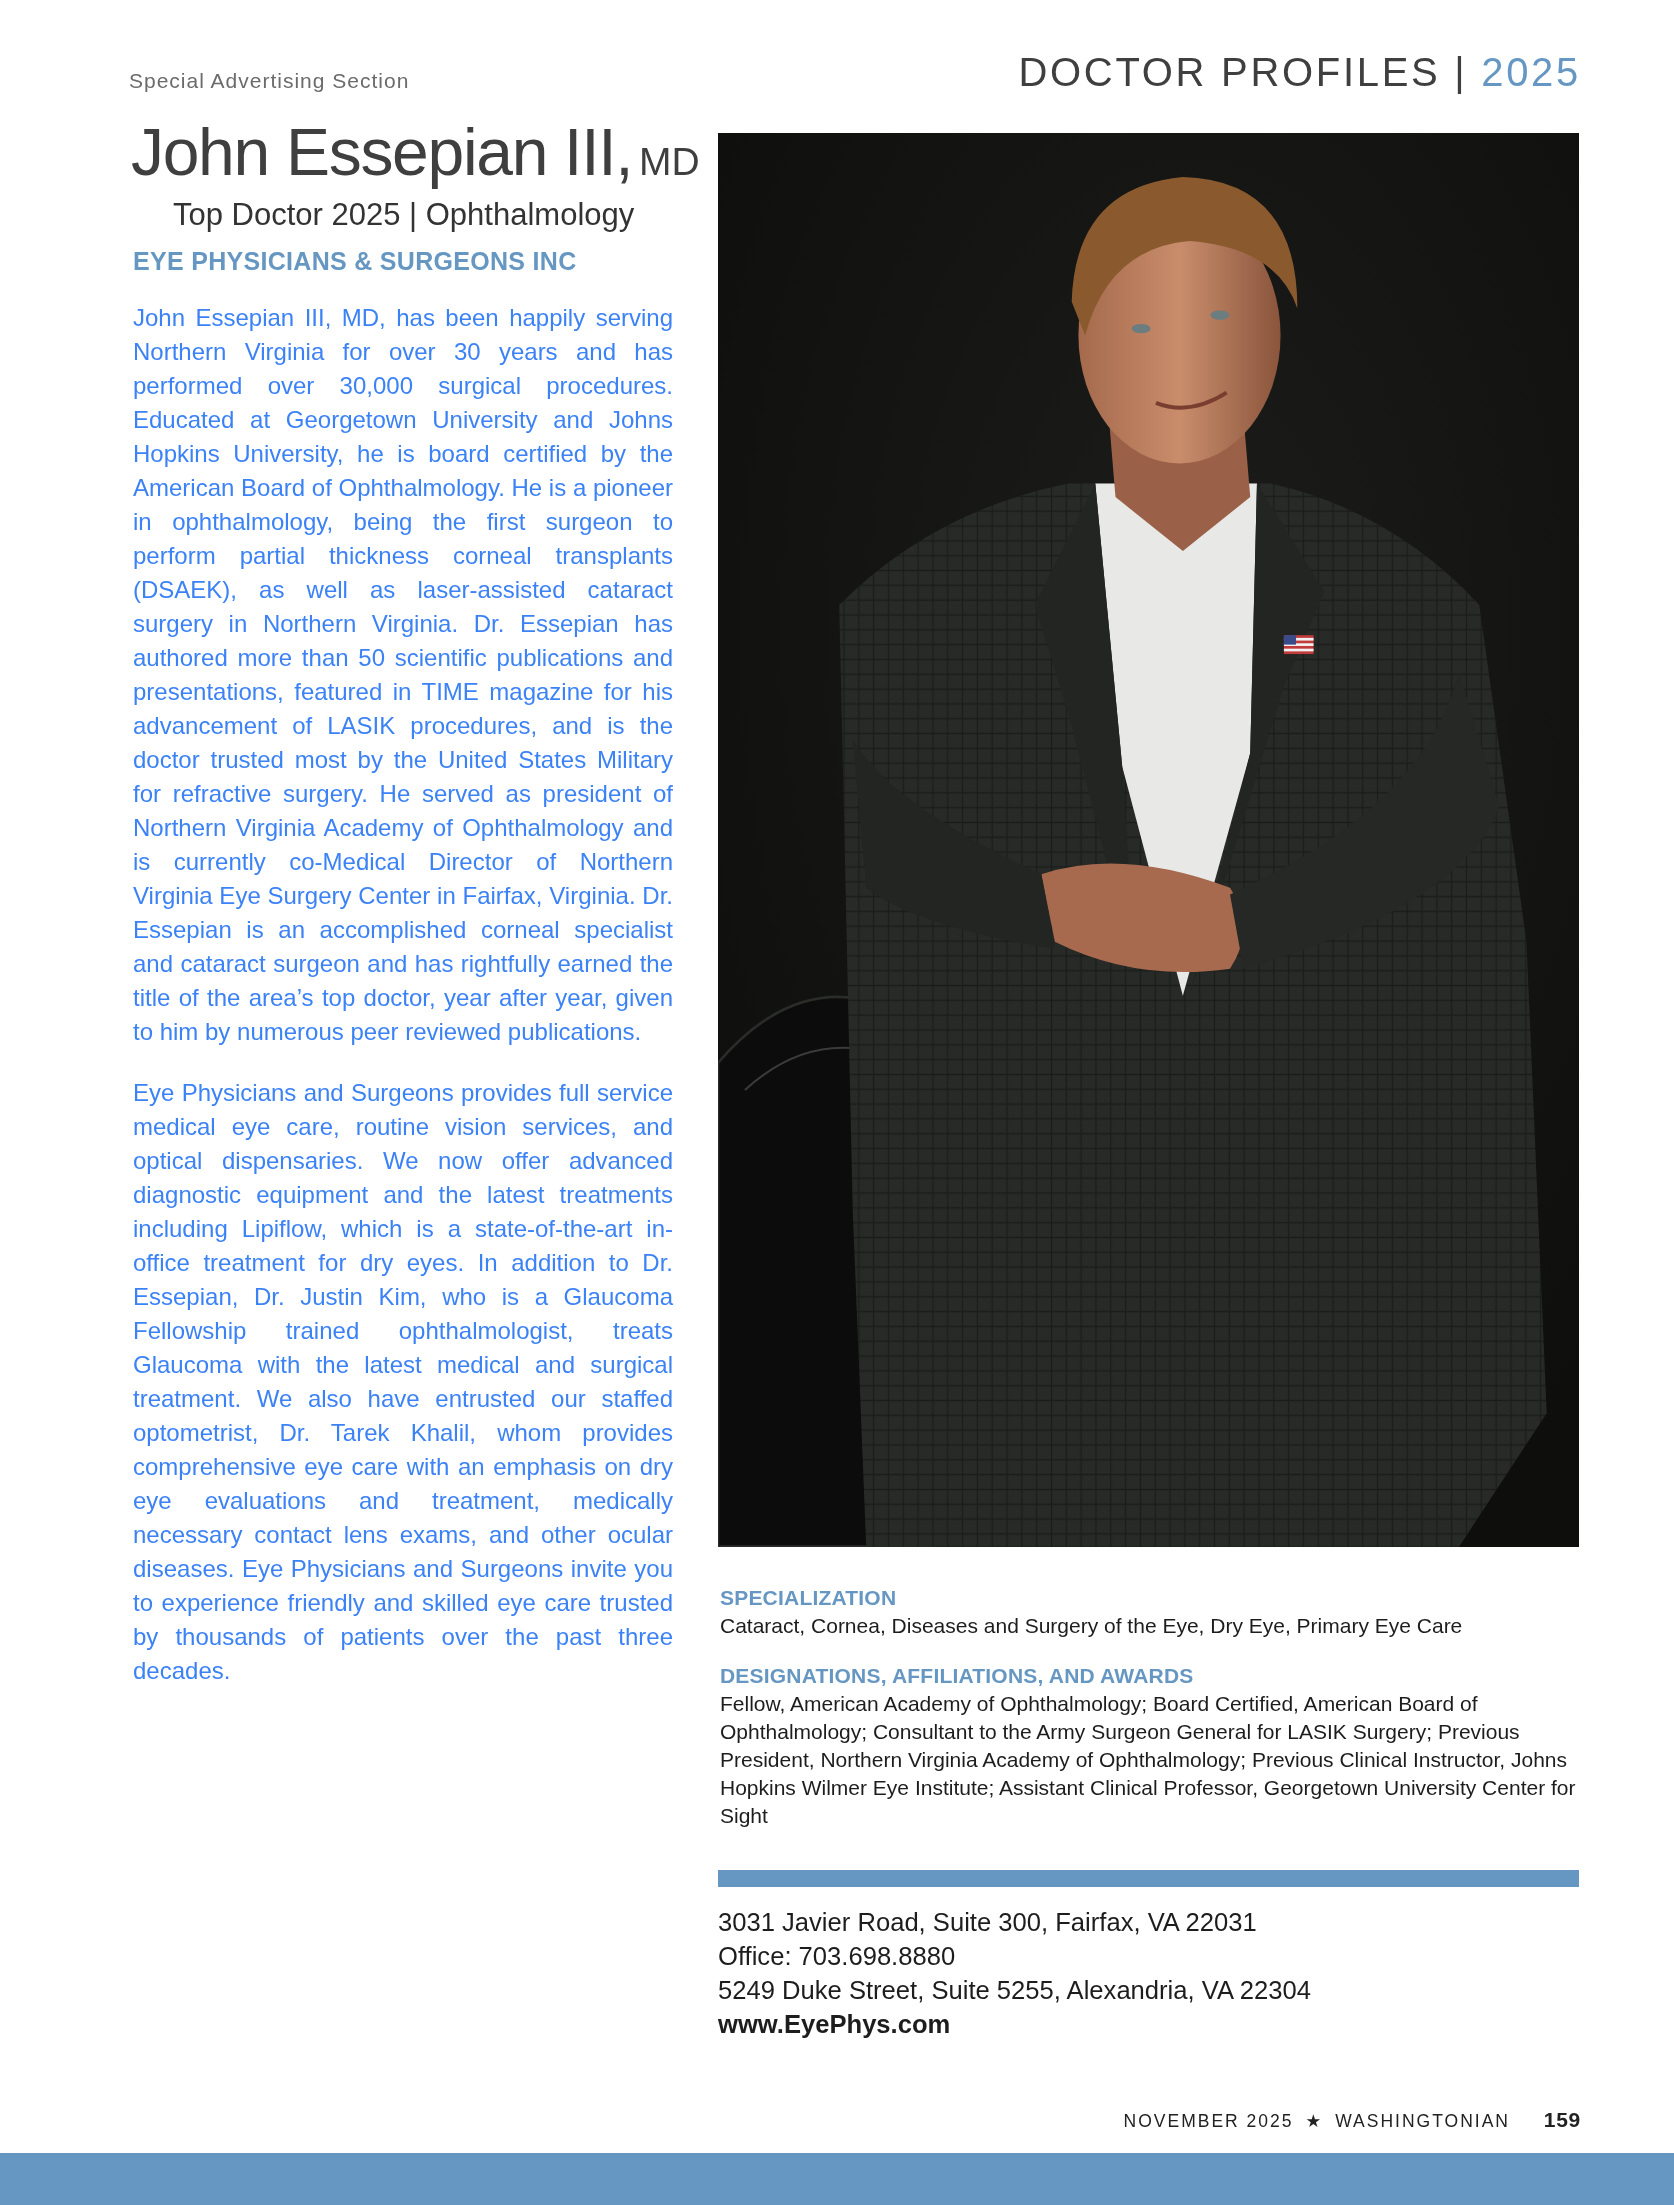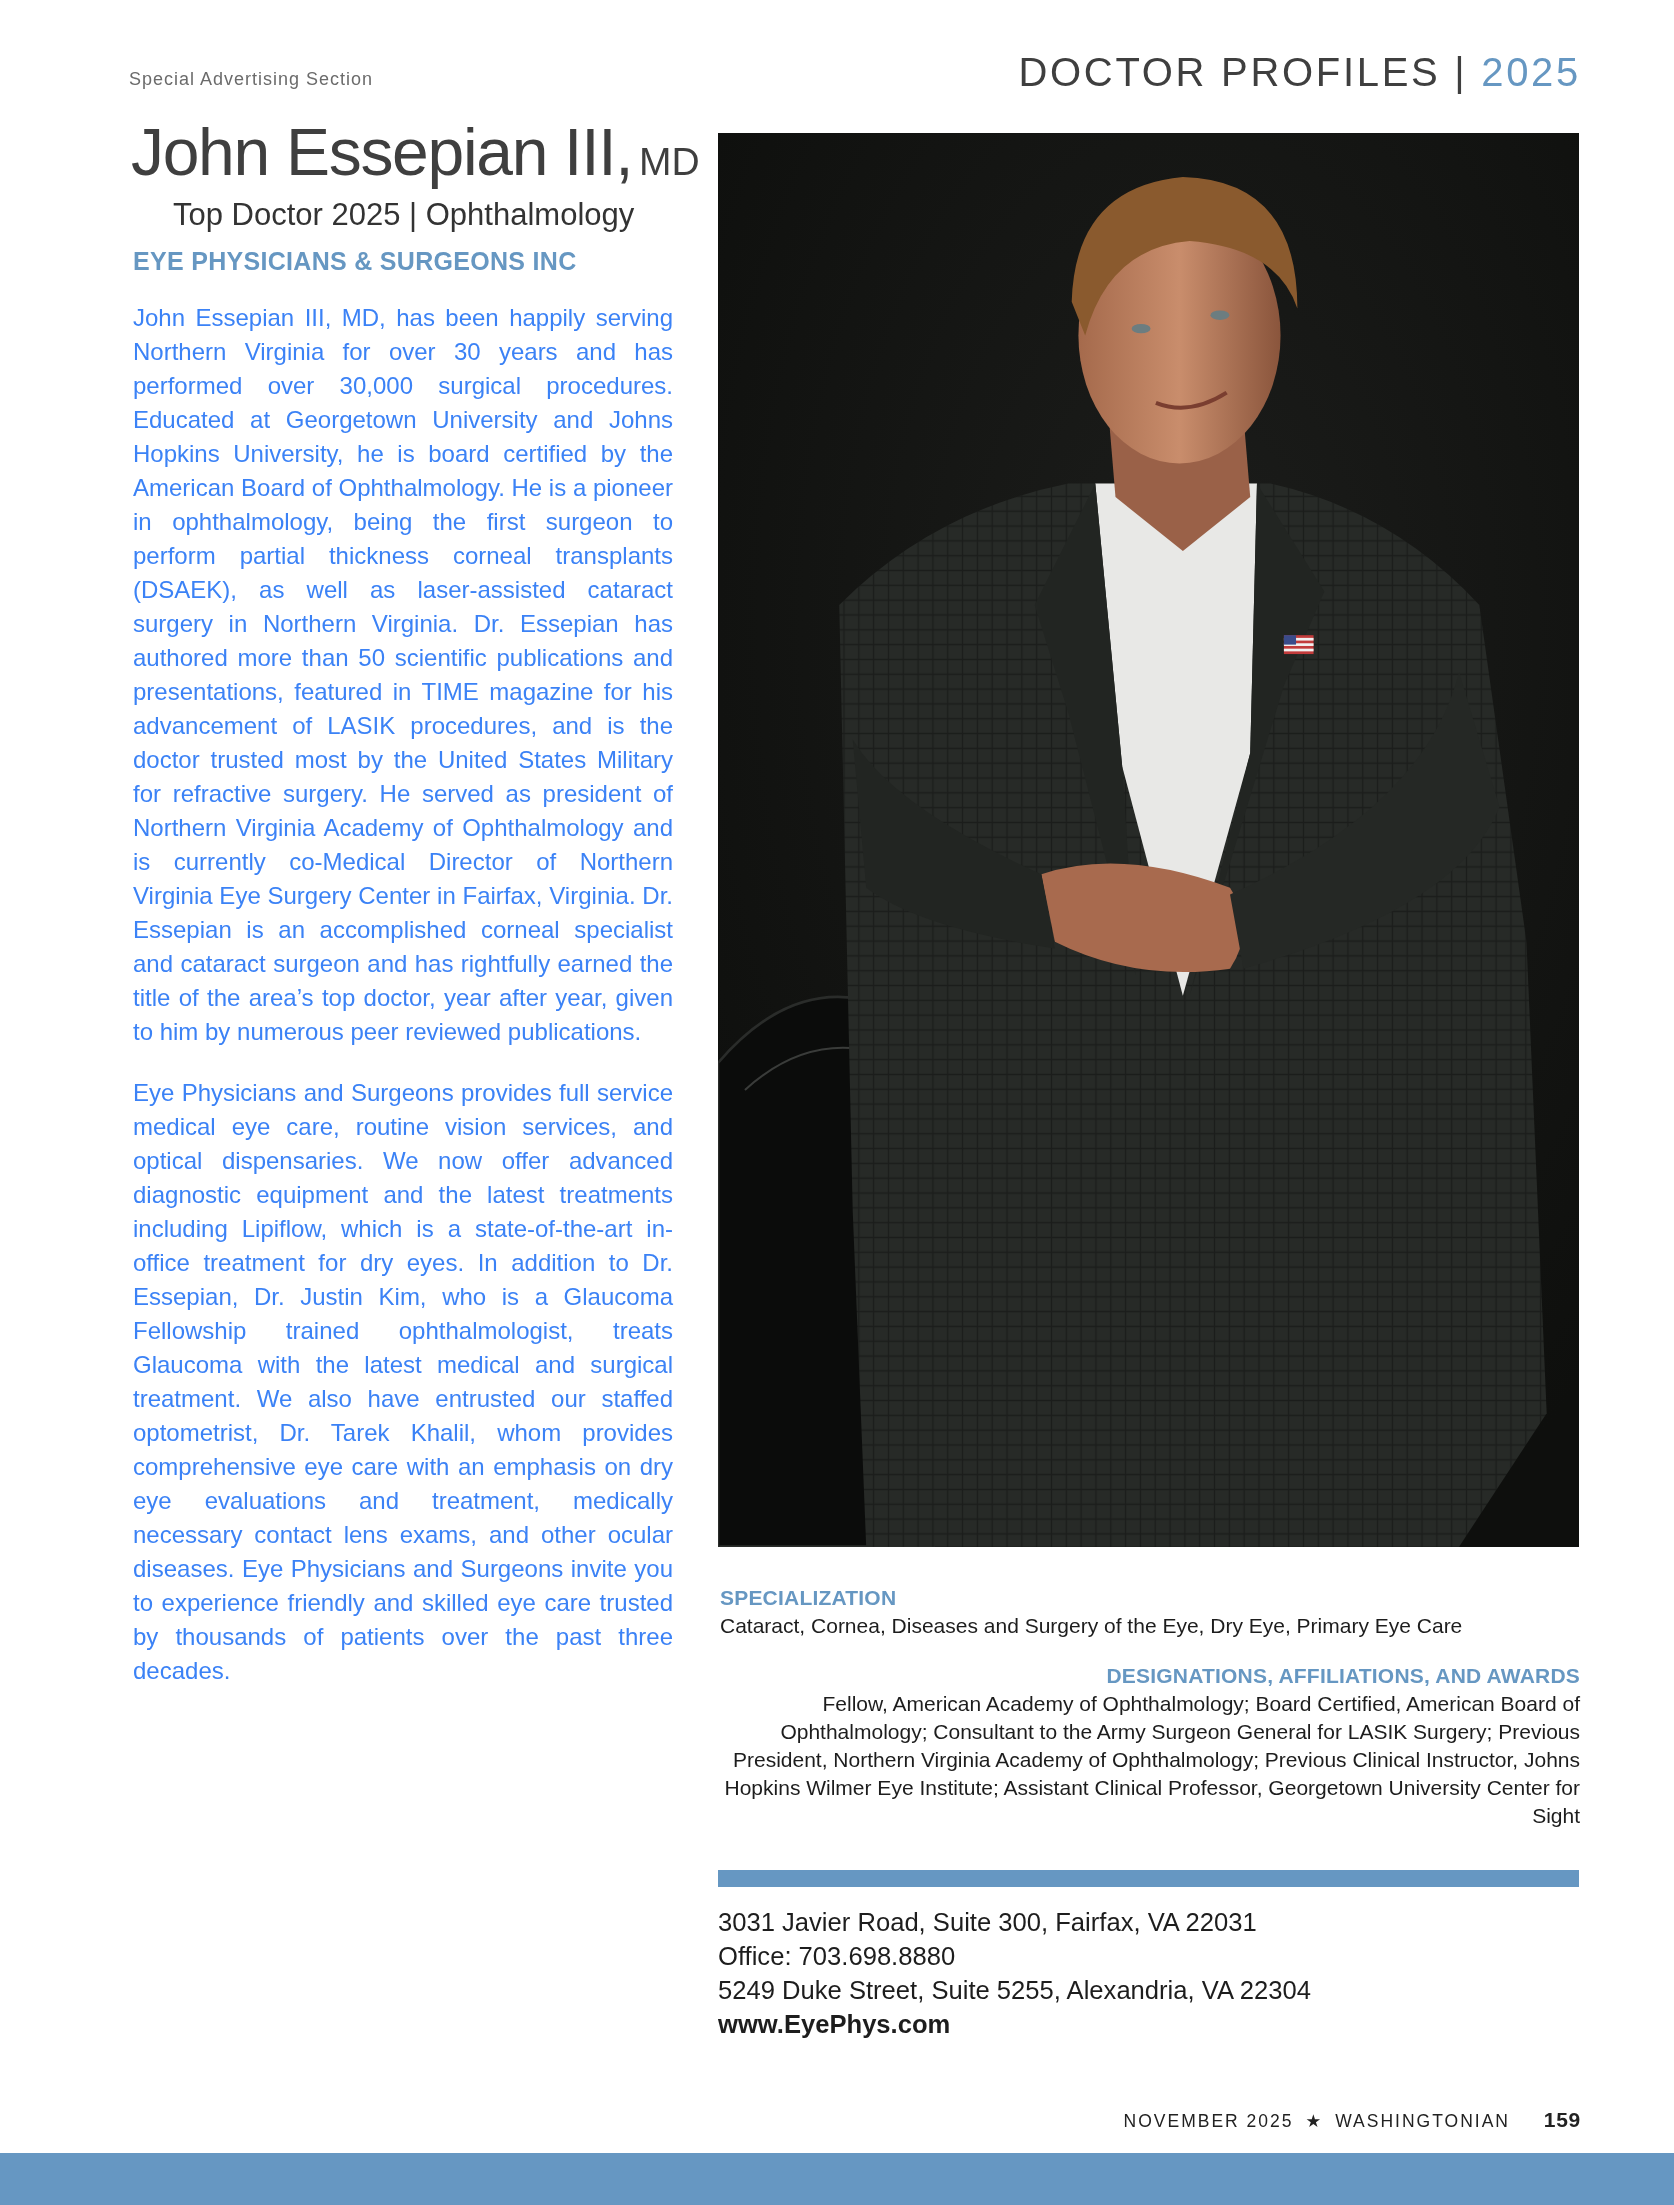"Special Advertising Section" .special { font-size: 18px -> 21px }
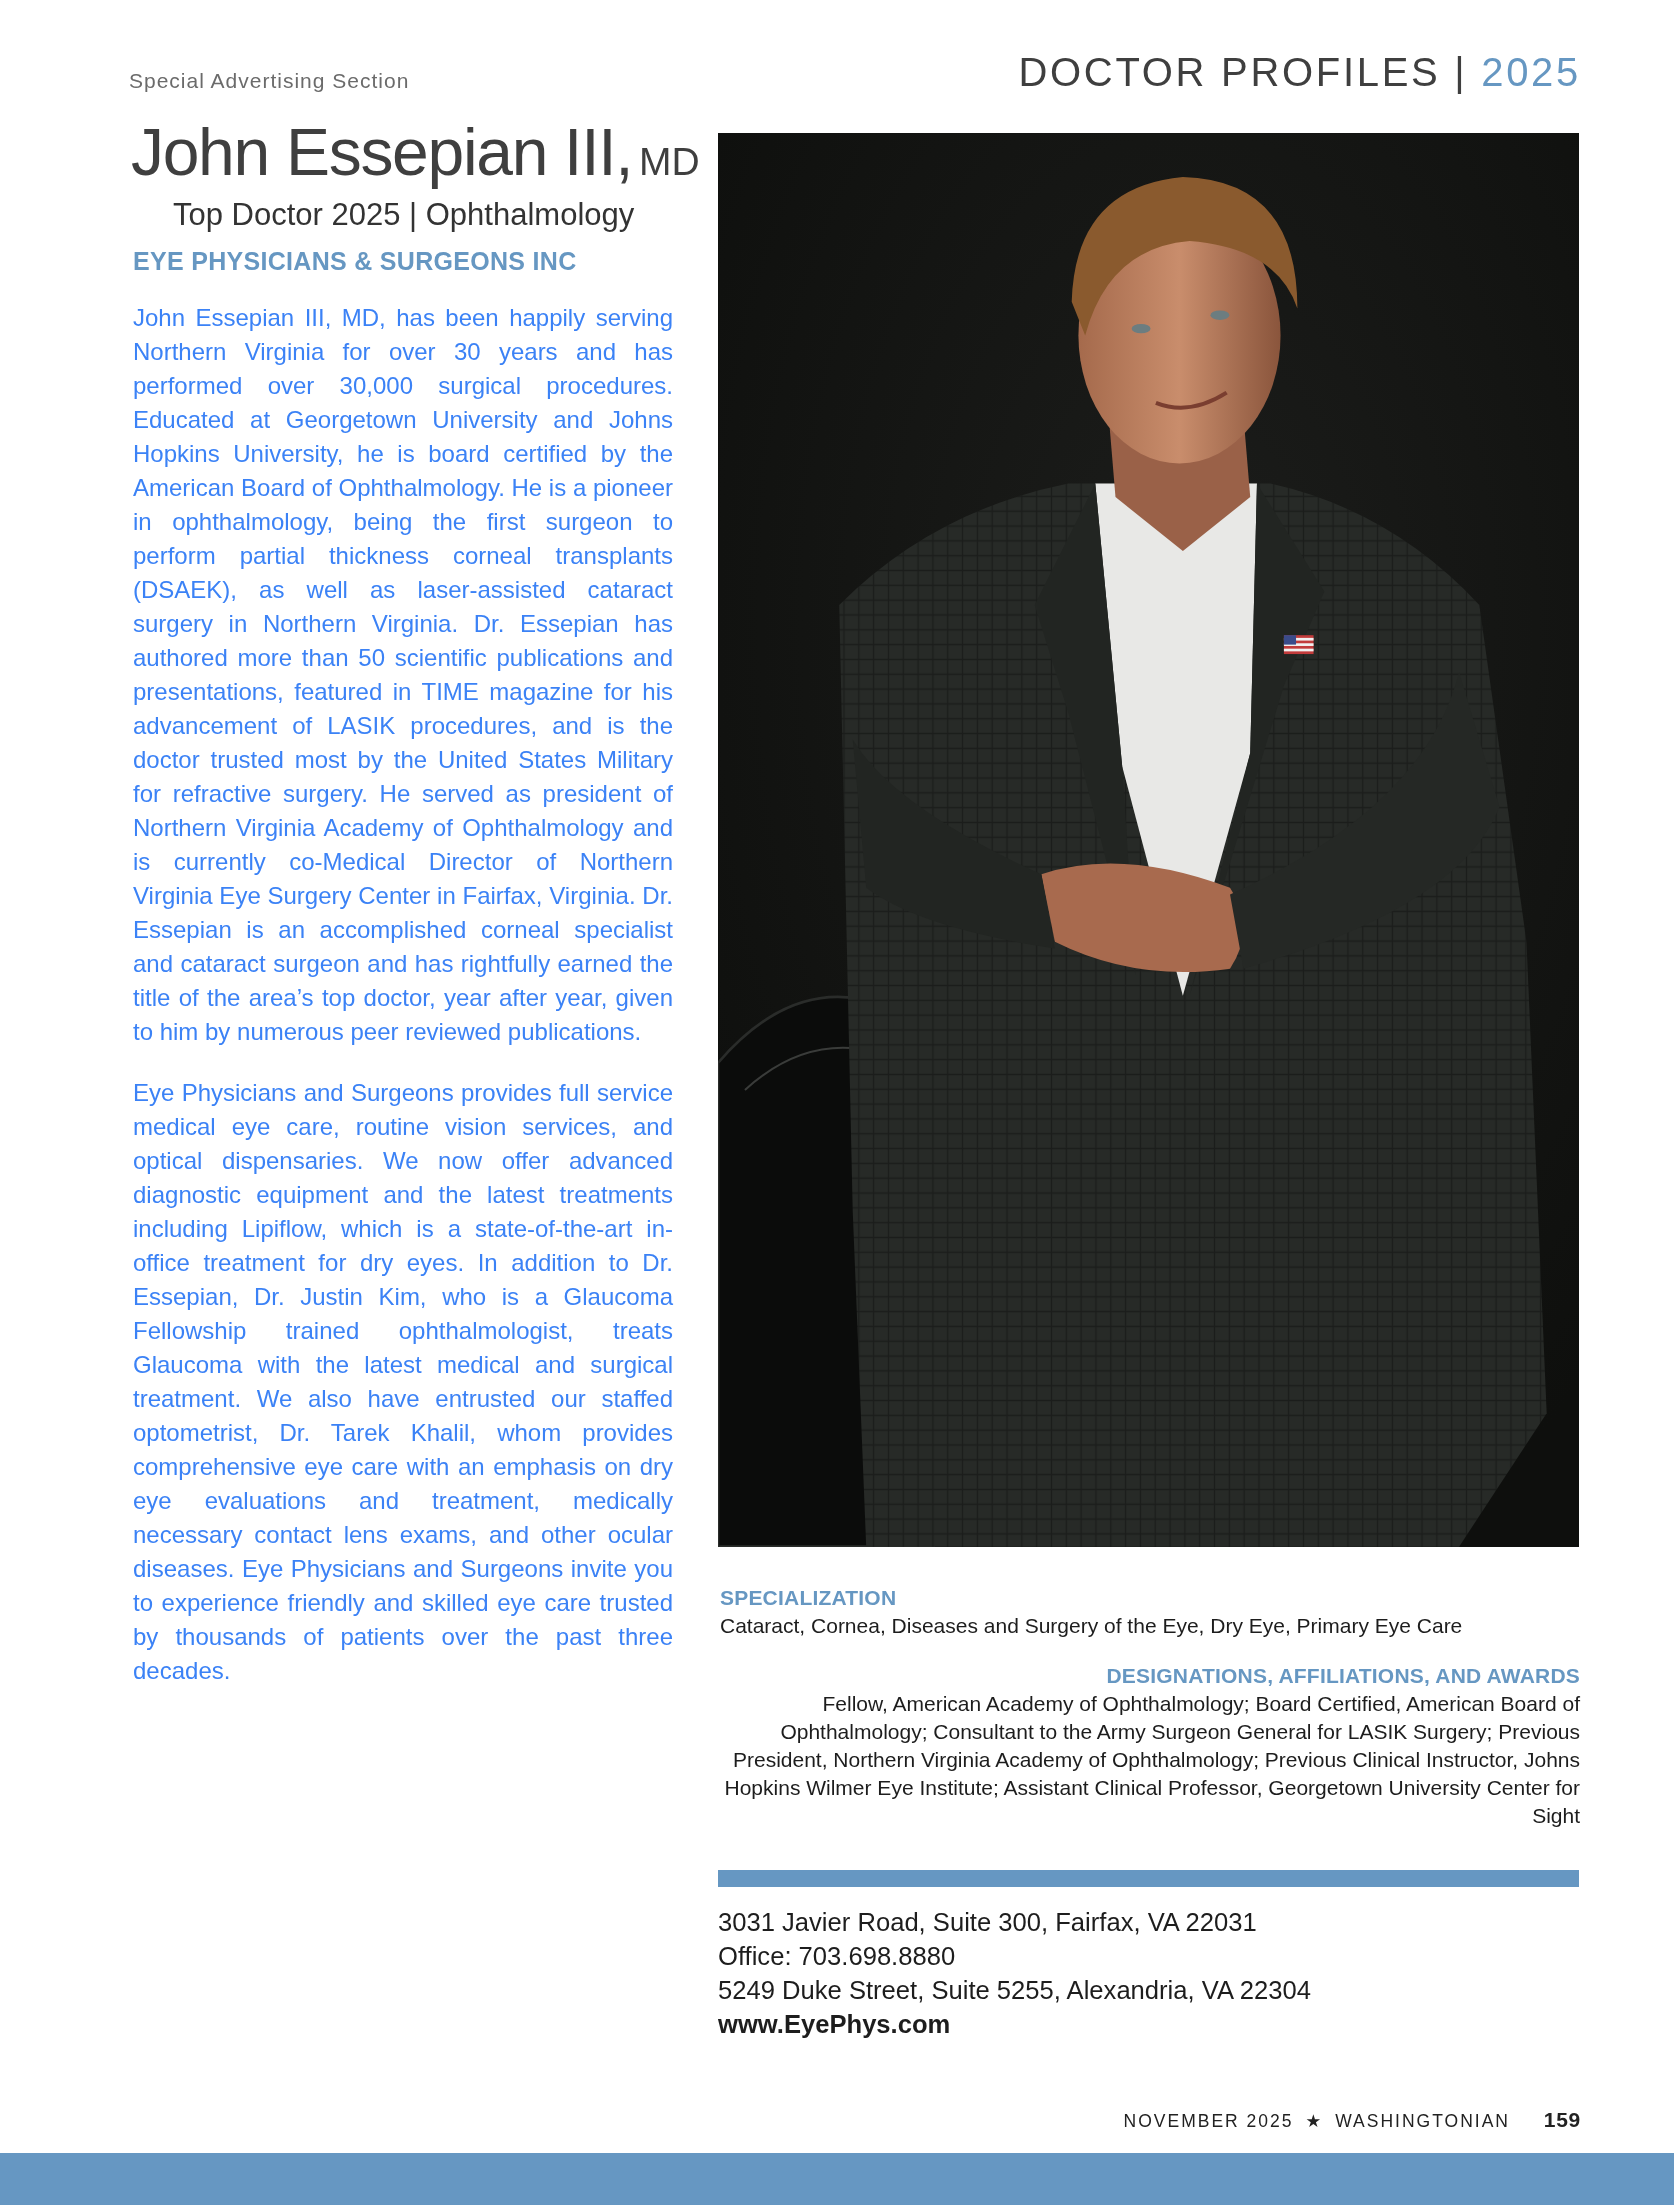"DESIGNATIONS, AFFILIATIONS, AND AWARDS" .desig { text-align: right -> none }
